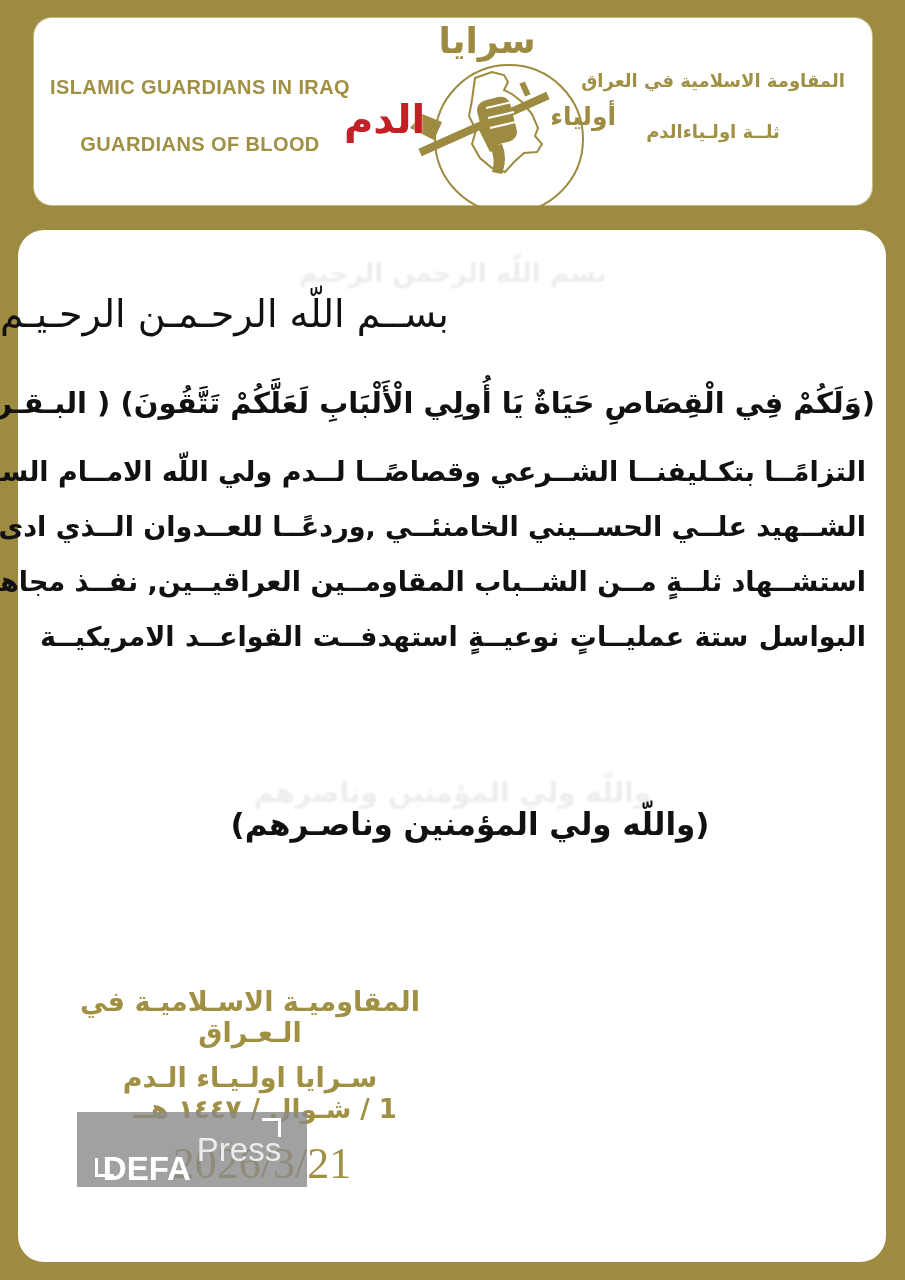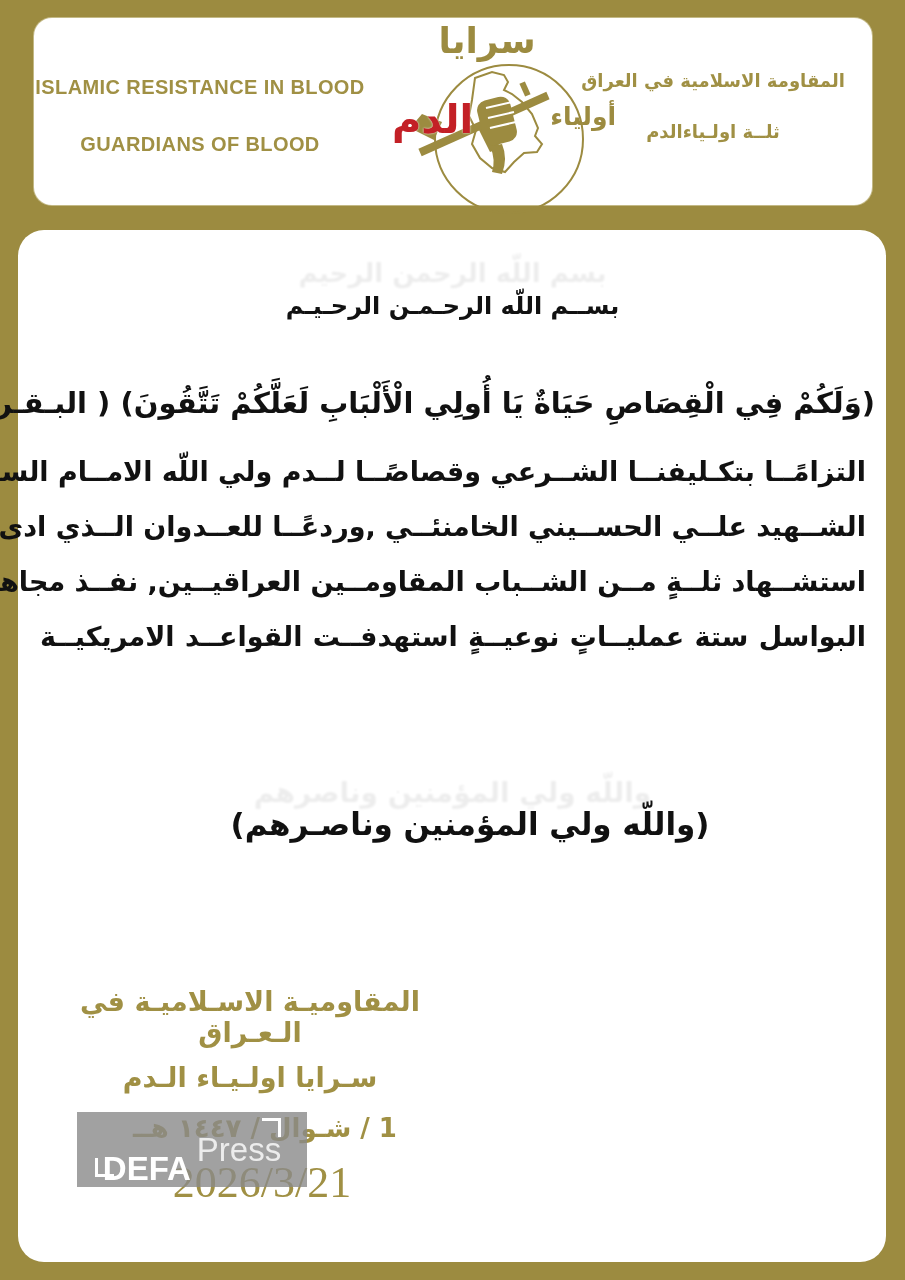"ISLAMIC RESISTANCE IN BLOOD" div.l1 { text: RESISTANCE IN BLOOD -> GUARDIANS IN IRAQ }
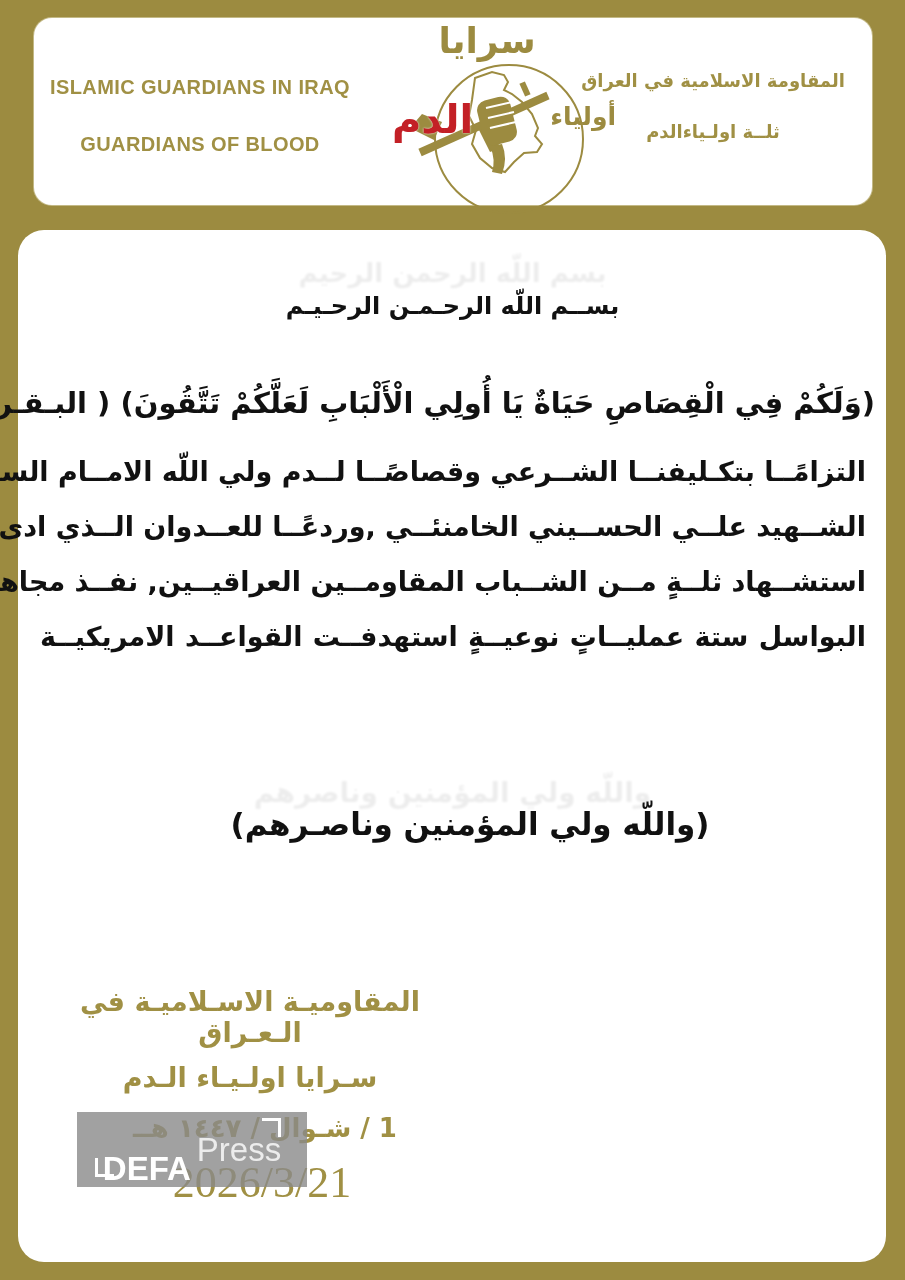"الدم" .logo-word-left { margin-left: 48px -> none }
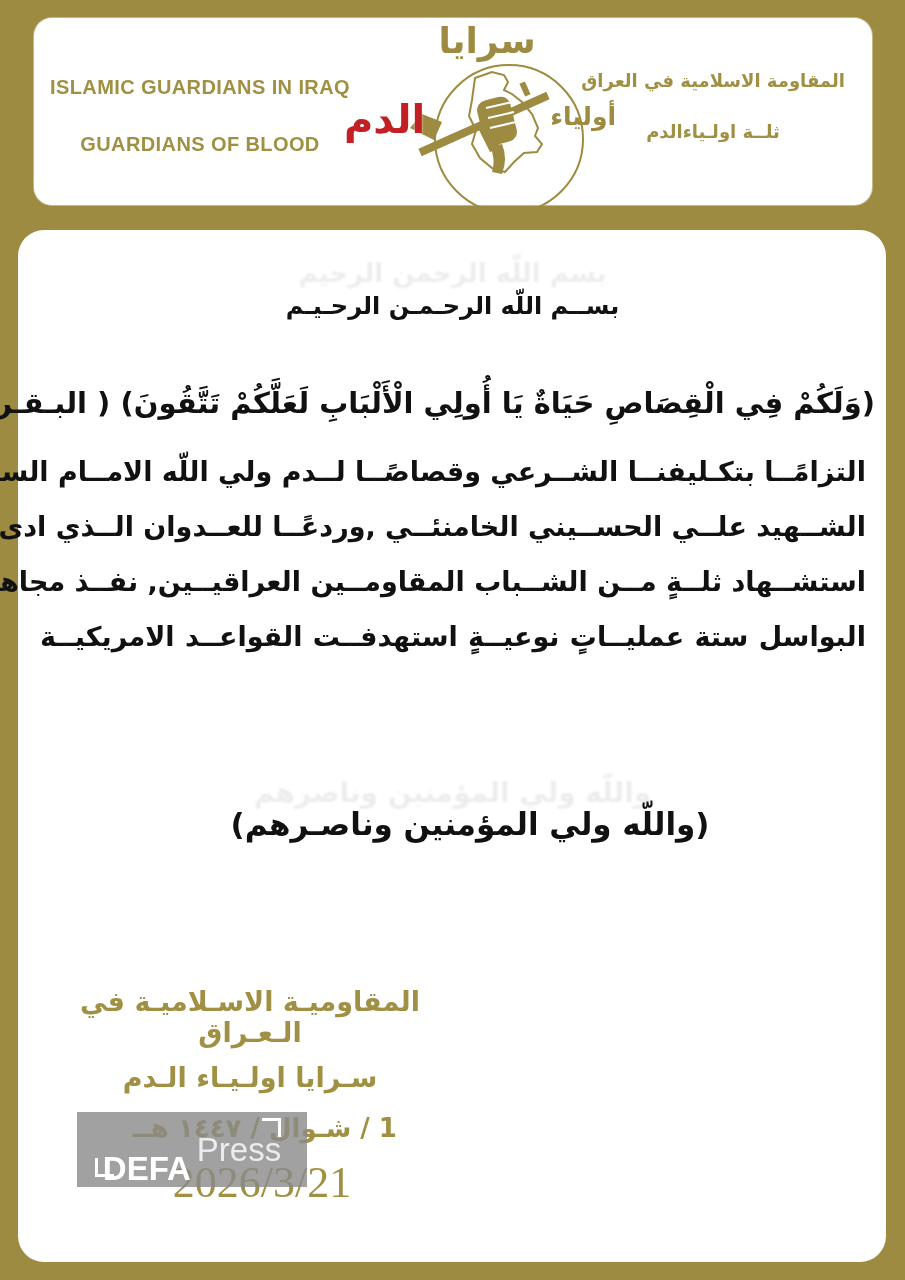"بســم اللّه الرحـمـن الرحـيـم" .basmala { font-size: 24px -> 38px; font-weight: bold -> normal; text-align: center -> left }
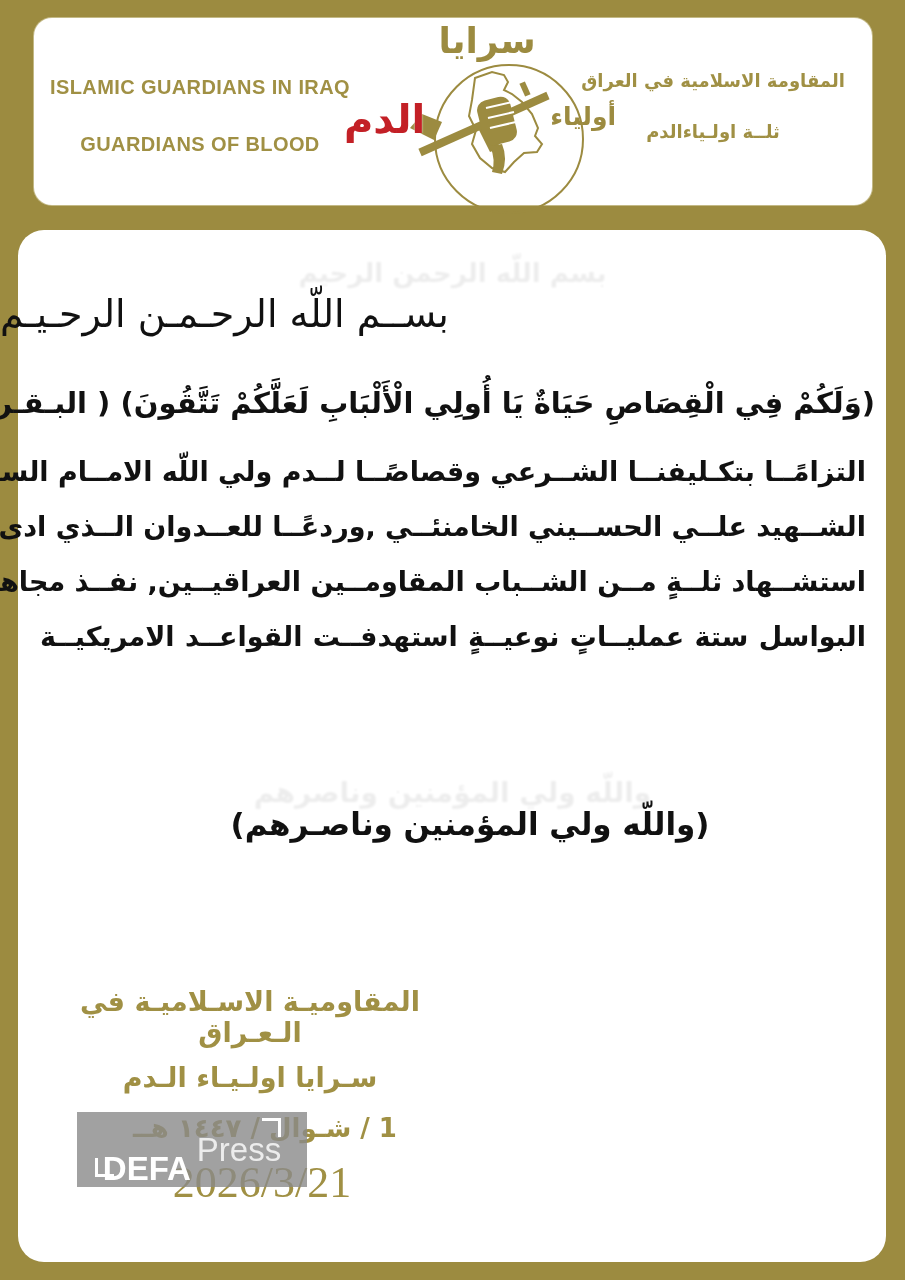"سـرايا اولـيـاء الـدم" .signature .s2 { margin-bottom: 20px -> 1px }
